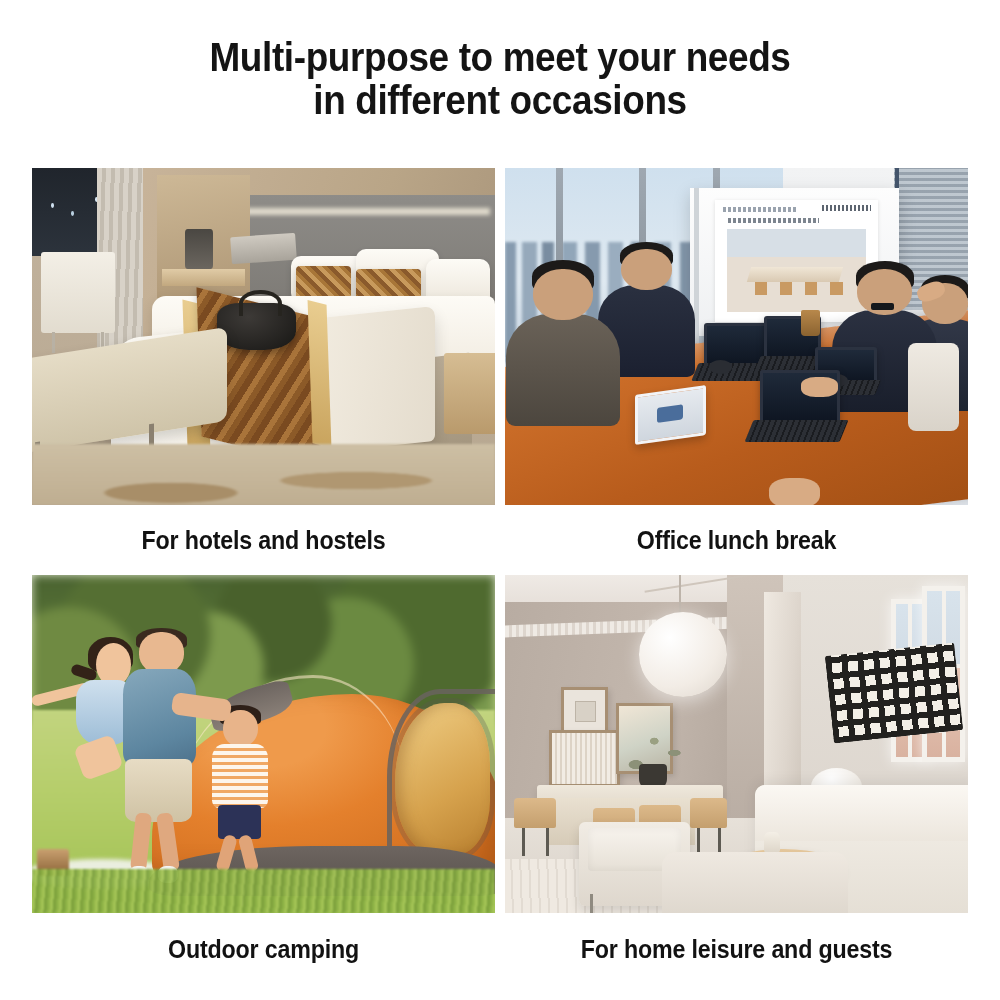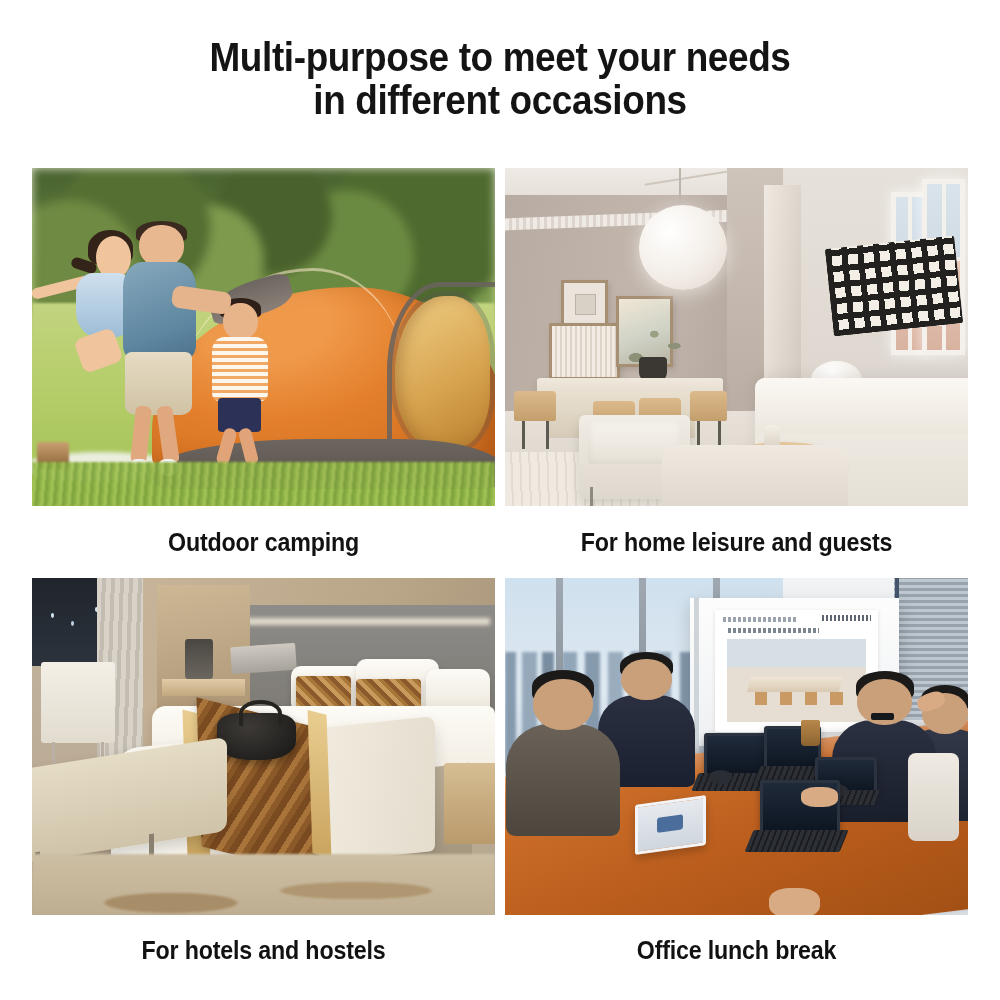"Outdoor camping" div.row { order: before "For hotels and hostels" -> after "For hotels and hostels" }
